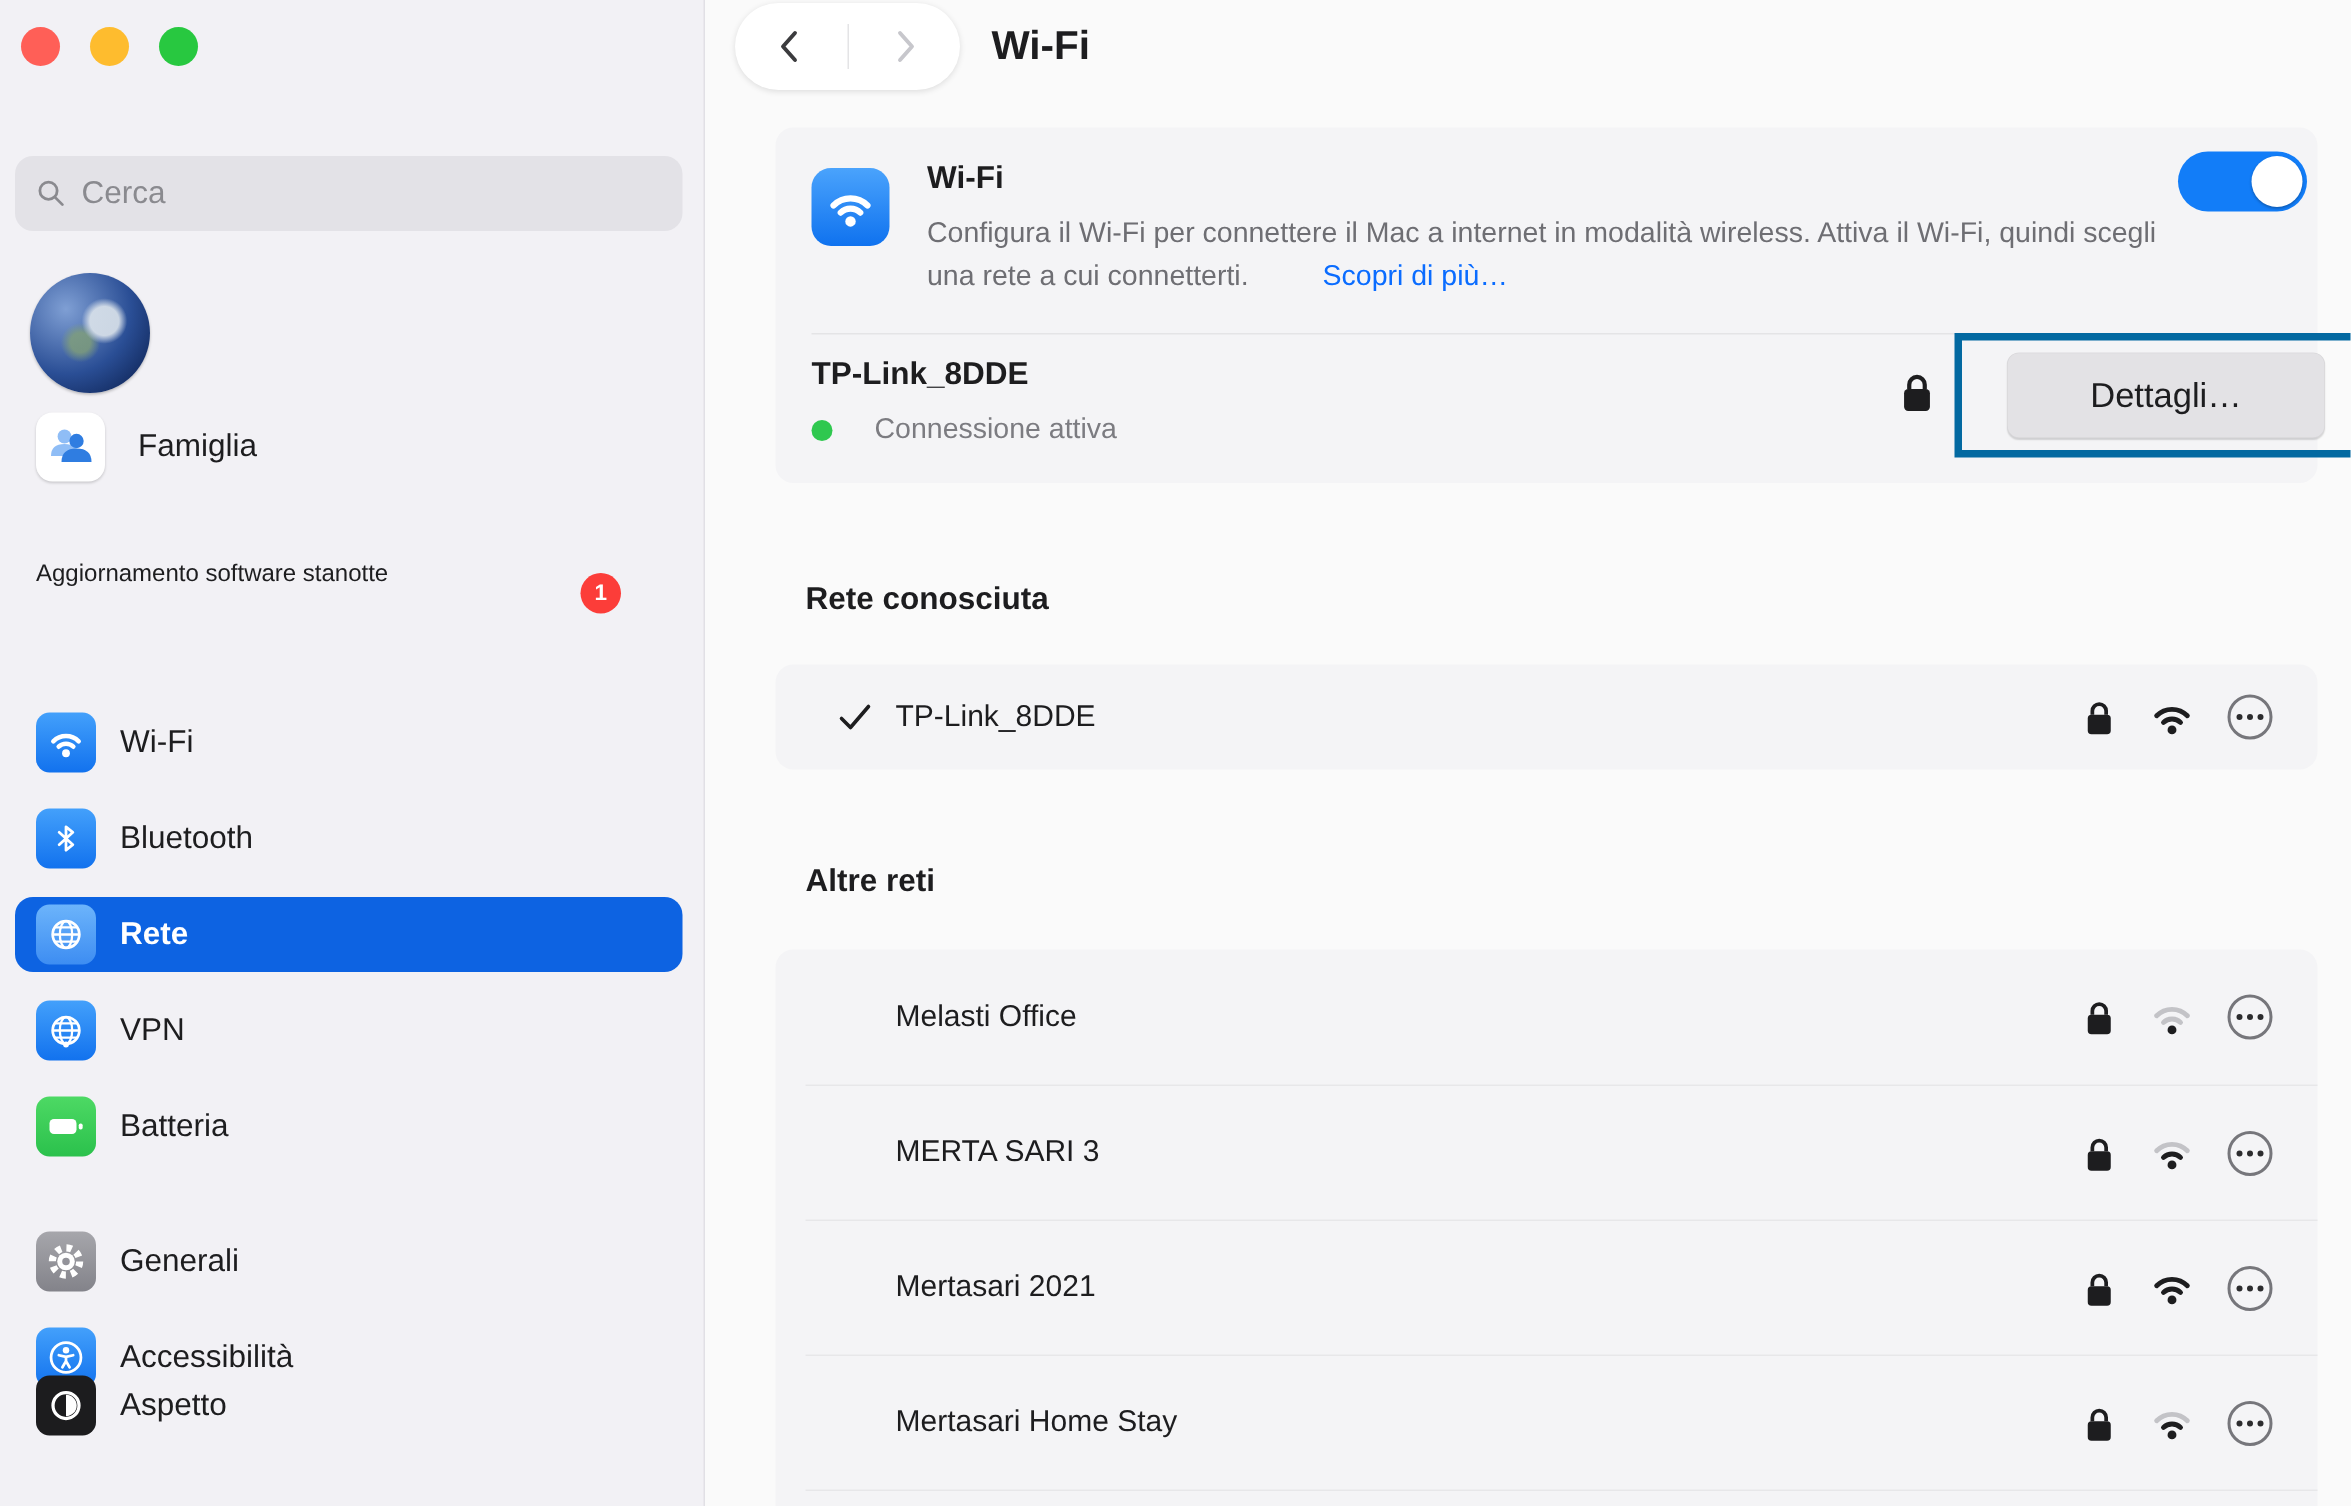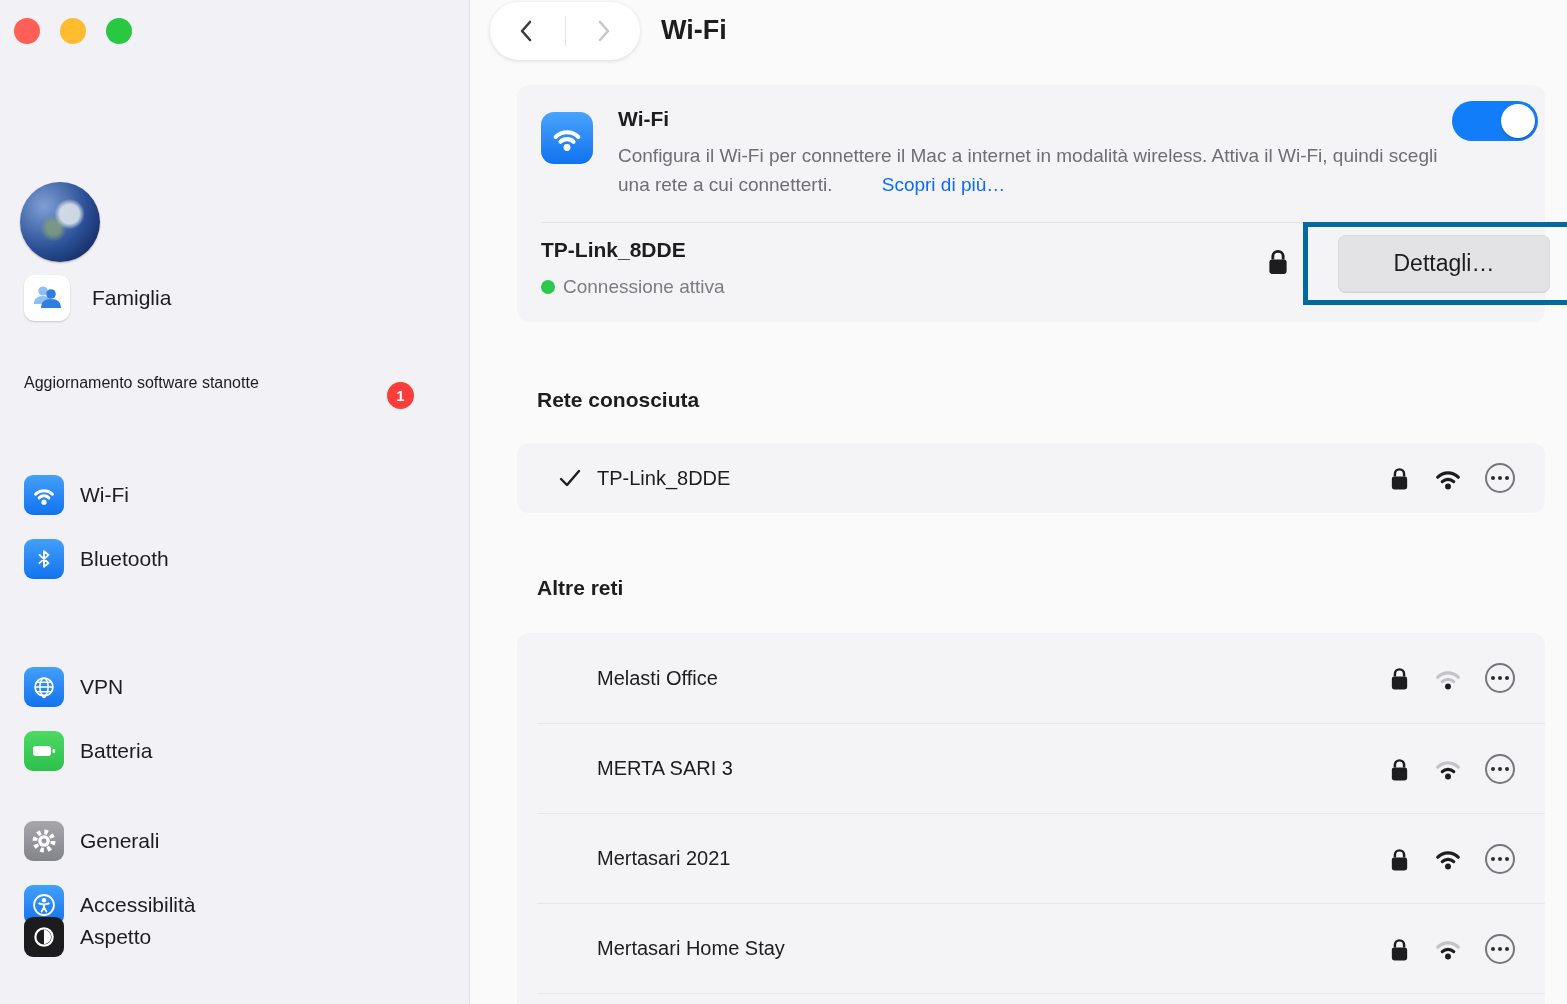"Cerca" div.search { html: none -> <div> <svg> <circle></circle> <line></line> </svg> <input> </div> }
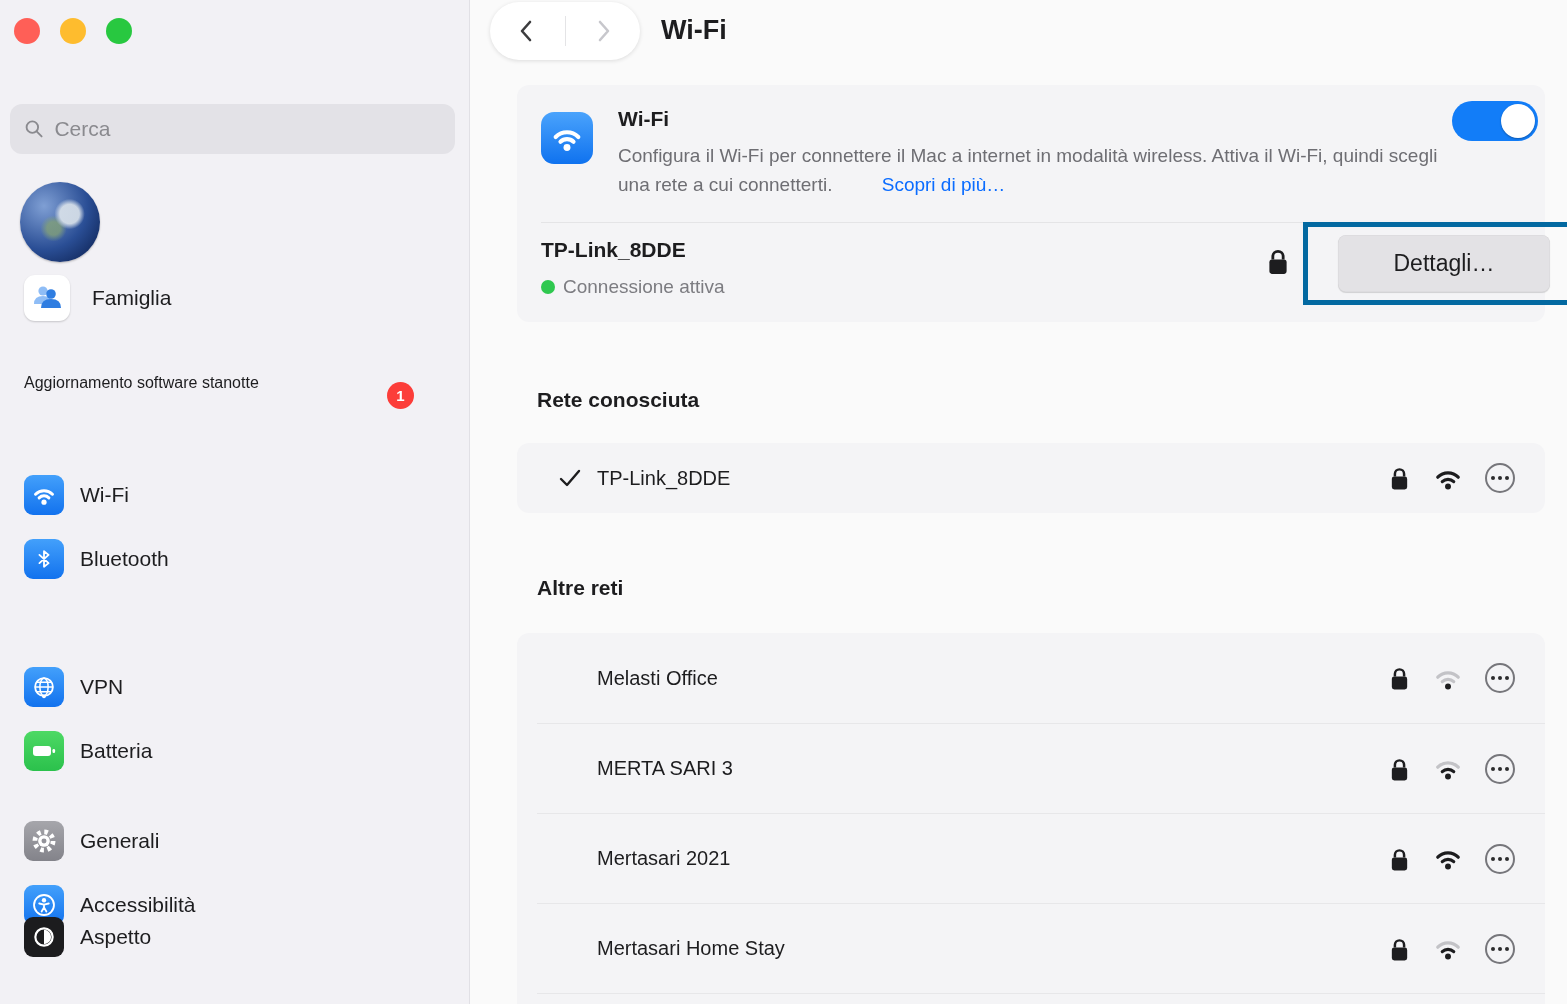"Connessione attiva" .cur-status { gap: 8px -> 28px }
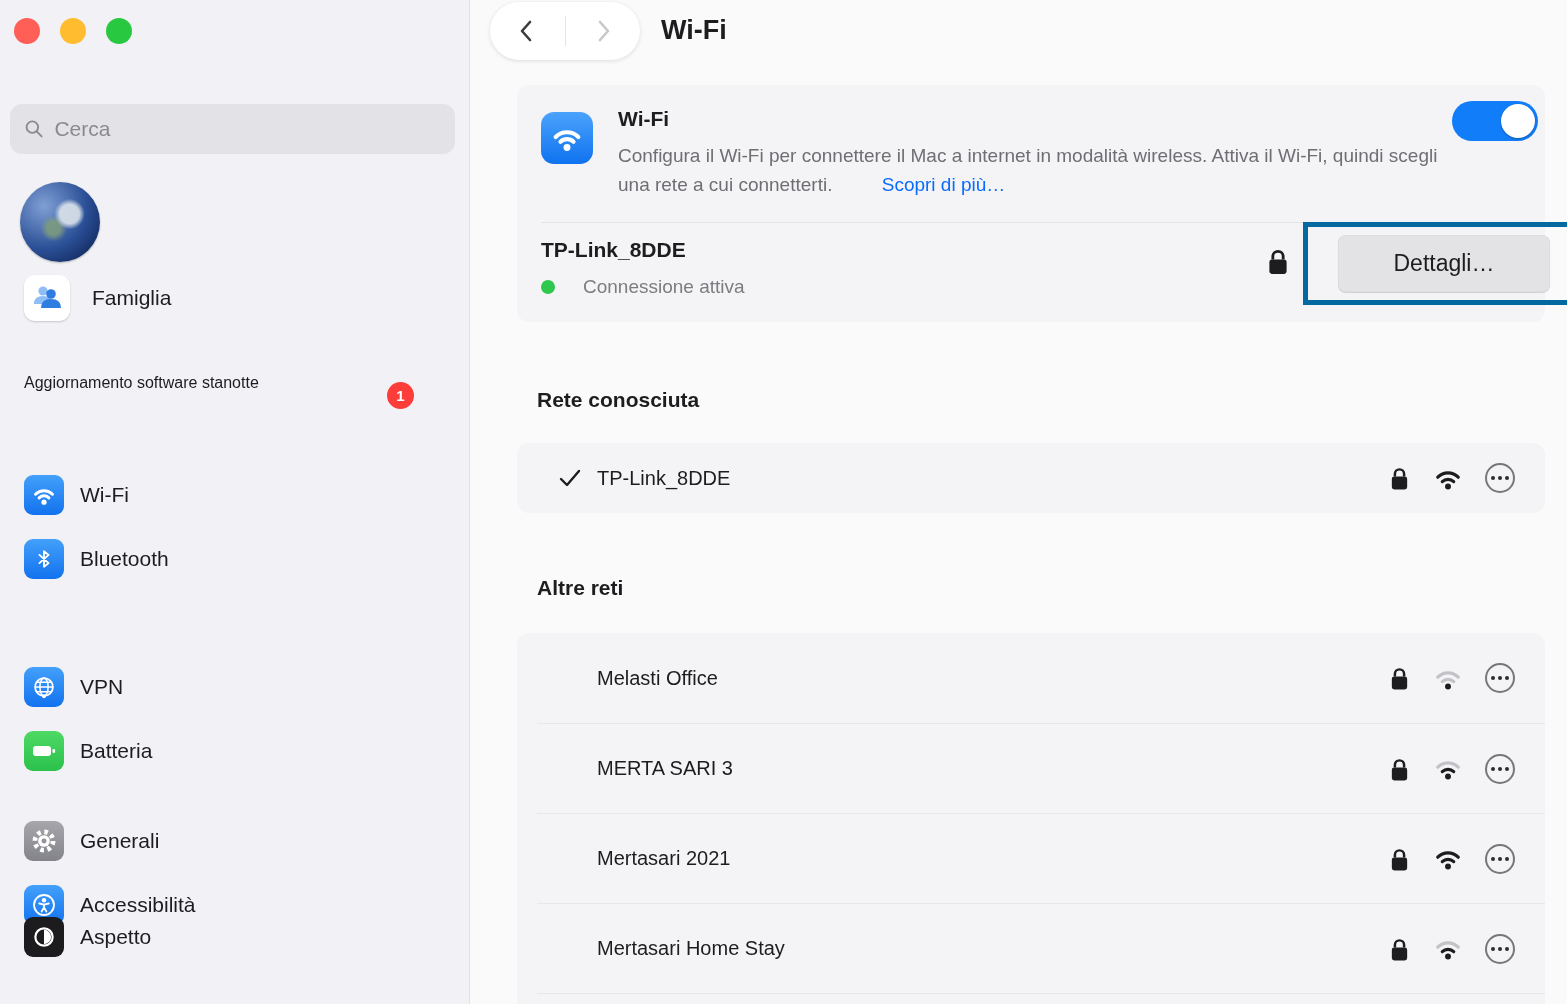"Rete" div.nav-row { html: none -> <div> <span> <svg> <use></use> </svg> </span> <span>Rete</span> </div> }
